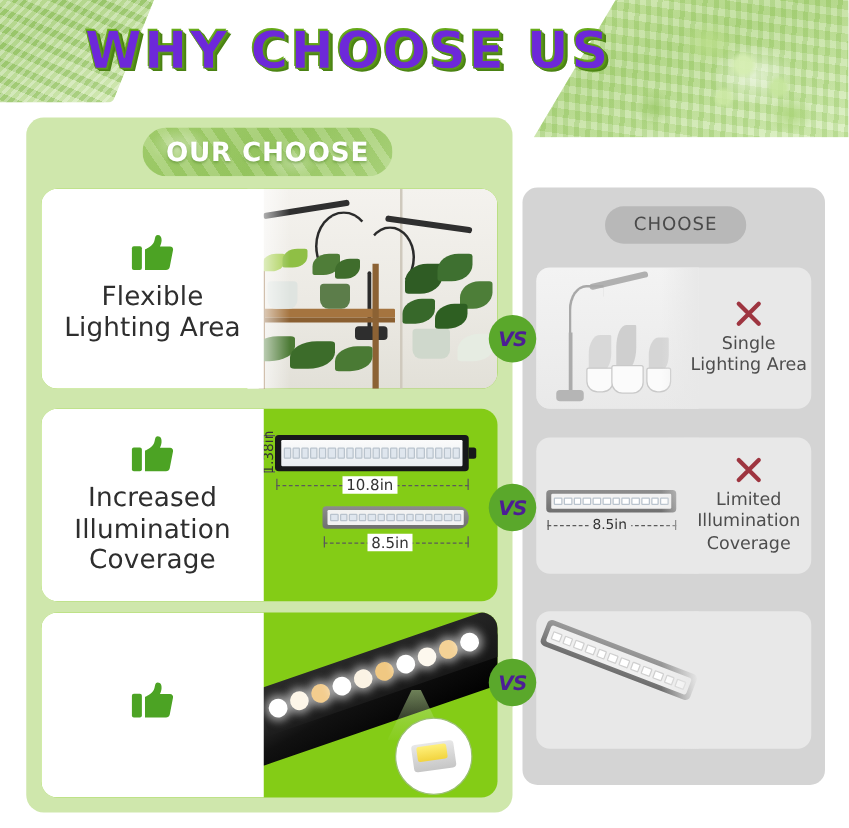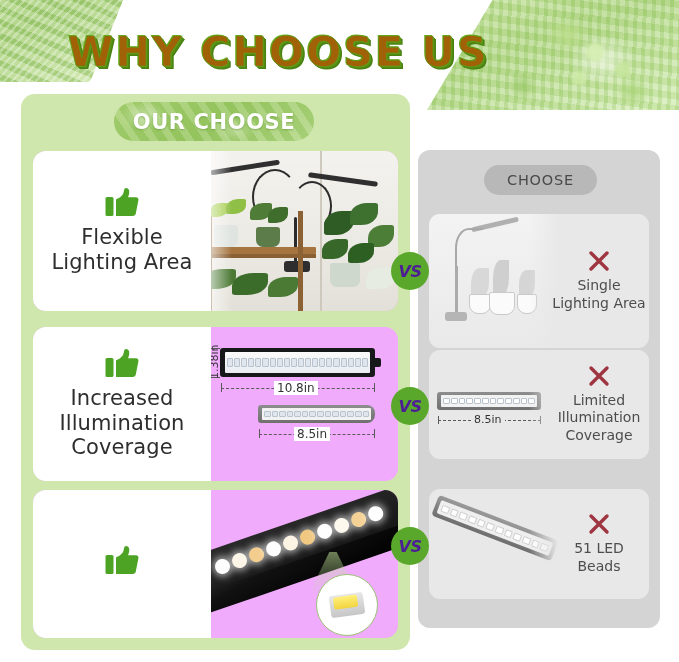"WHY CHOOSE US" .page-title { color: #a16207 -> #6d28d9; margin-top: 12px -> none }
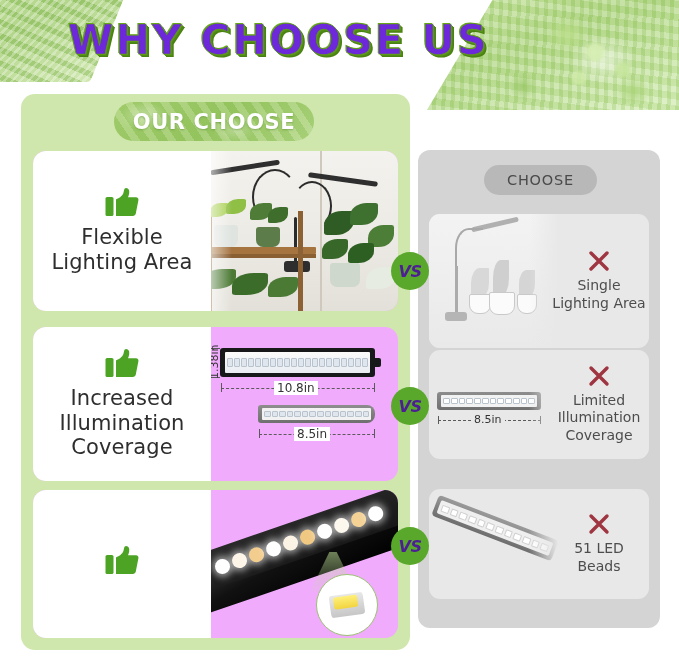"Flexible" .card-our { background: #f0abfc -> #84cc16 }
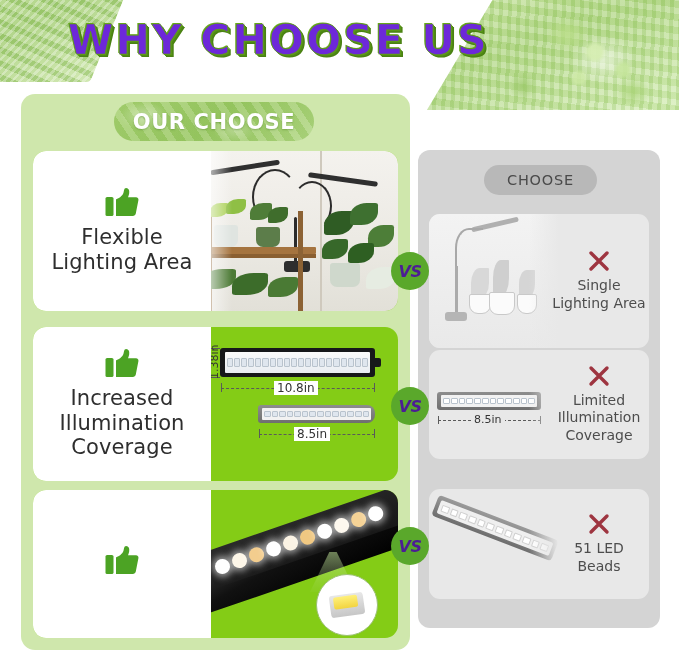"Single" #other-card-1 { height: 134px -> 113px }
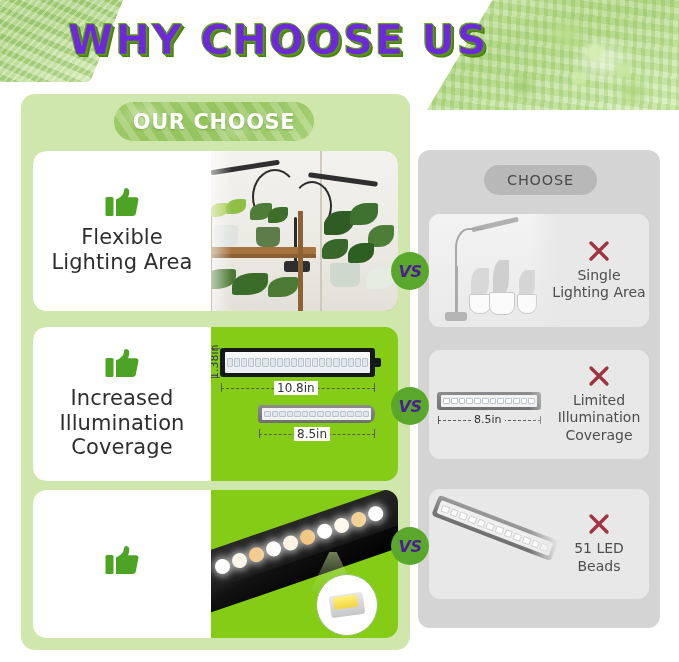"51 LED" div.other-right { html: <div> <svg> <path></path> </svg> <div>51 LED Beads</div> </div> -> none }
